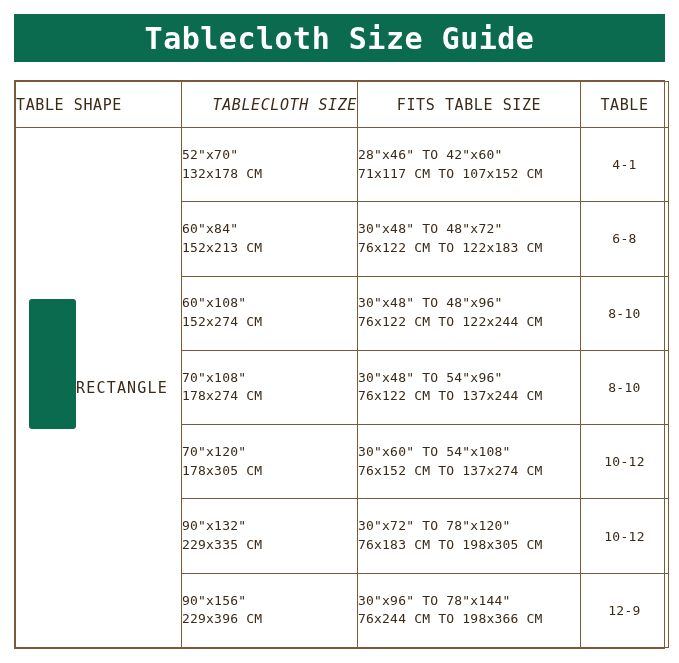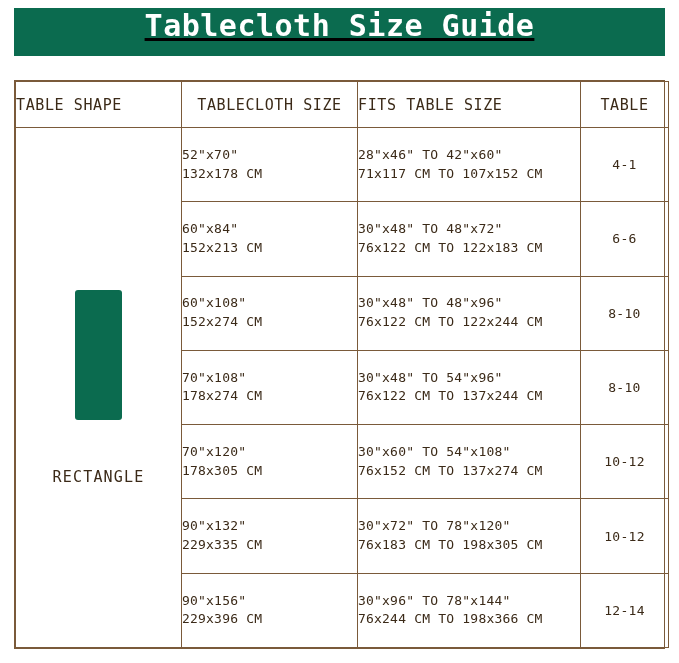"Tablecloth Size Guide" .banner { align-items: none -> center; text-decoration: underline -> none; top: 8px -> 14px }
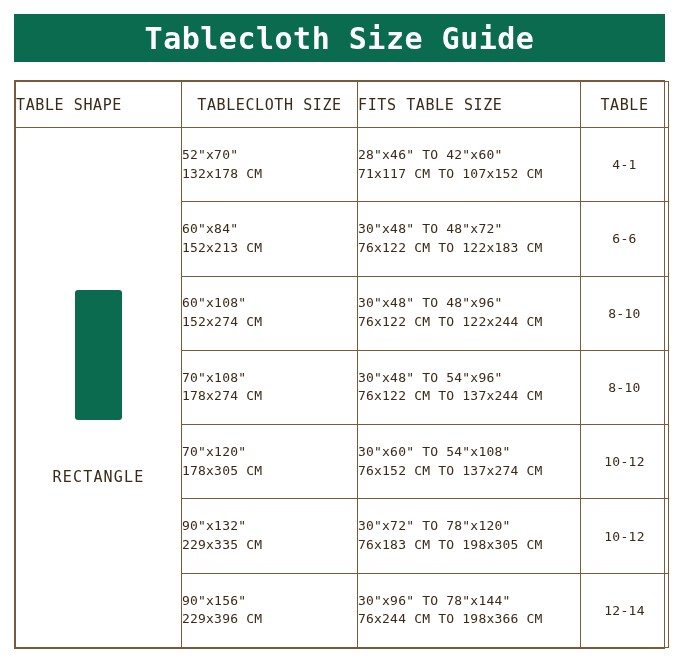"TABLECLOTH SIZE" th.col-size { font-style: none -> italic; text-align: center -> right }
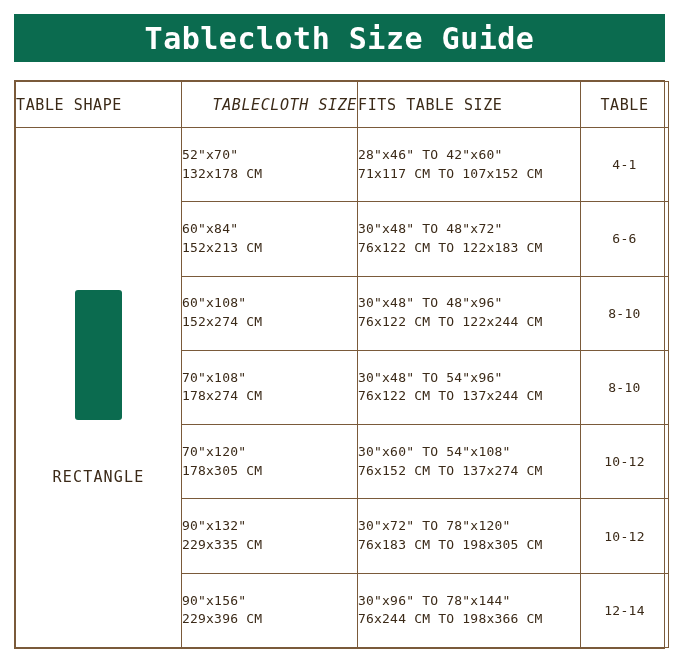"FITS TABLE SIZE" th.col-fits { text-align: left -> center }
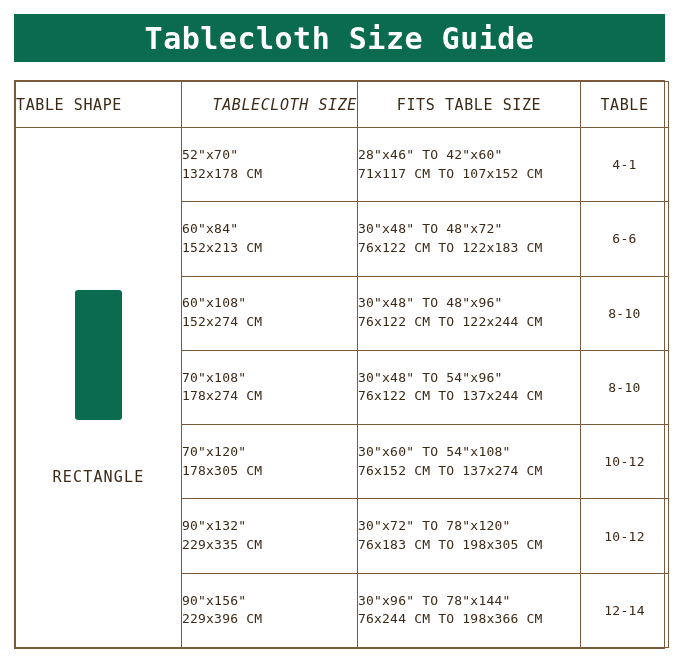"6-6" td.seats-cell { text: 6-6 -> 6-8 }
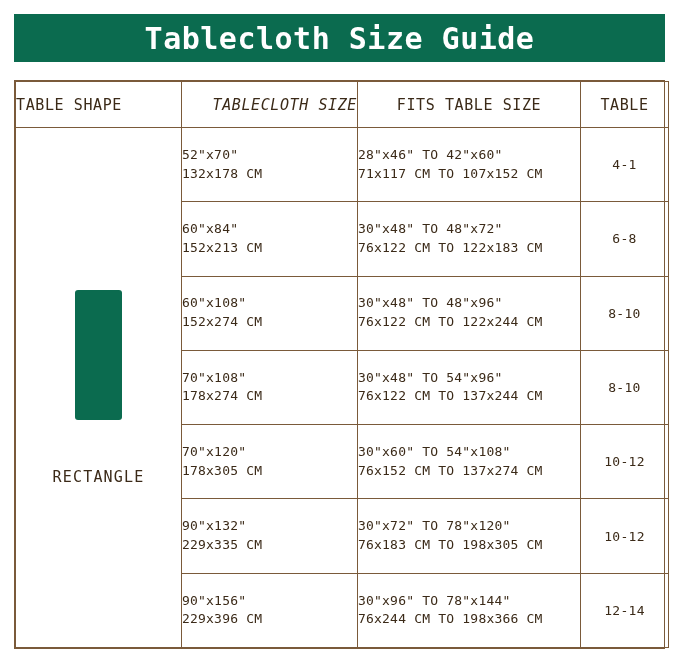"RECTANGLE" .shape-inner { flex-direction: column -> row }
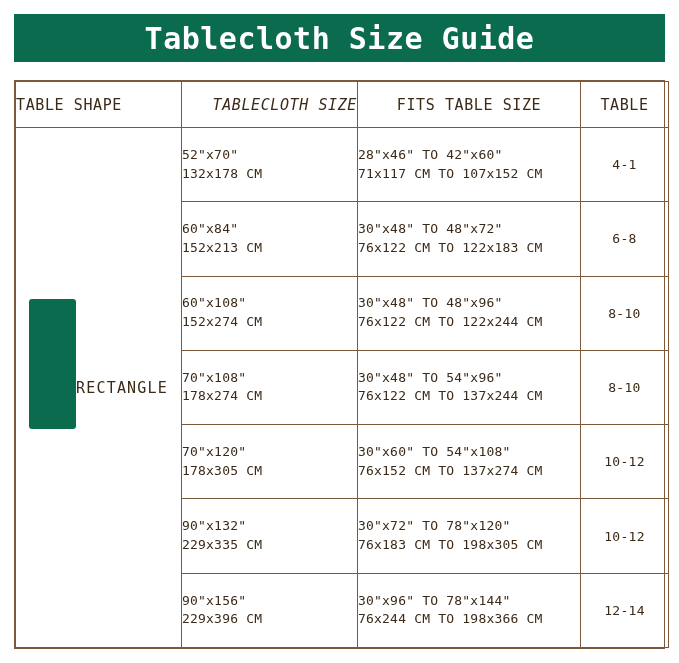"12-14" td.seats-cell { text: 12-14 -> 12-9 }
